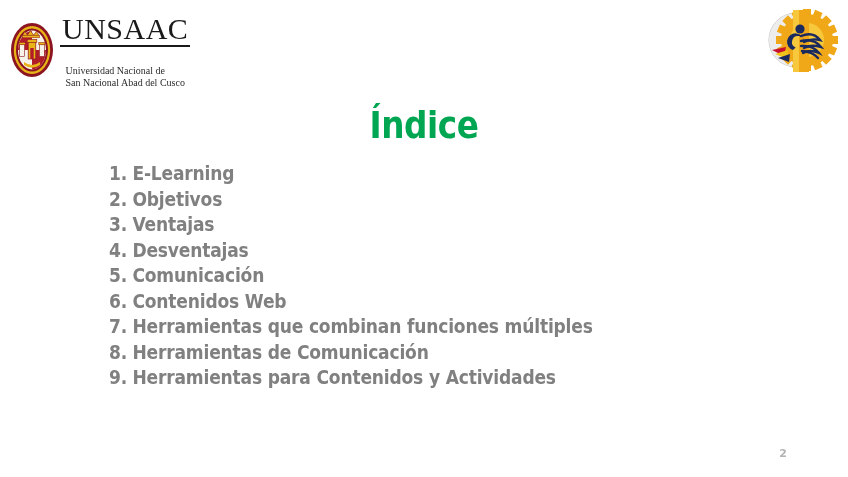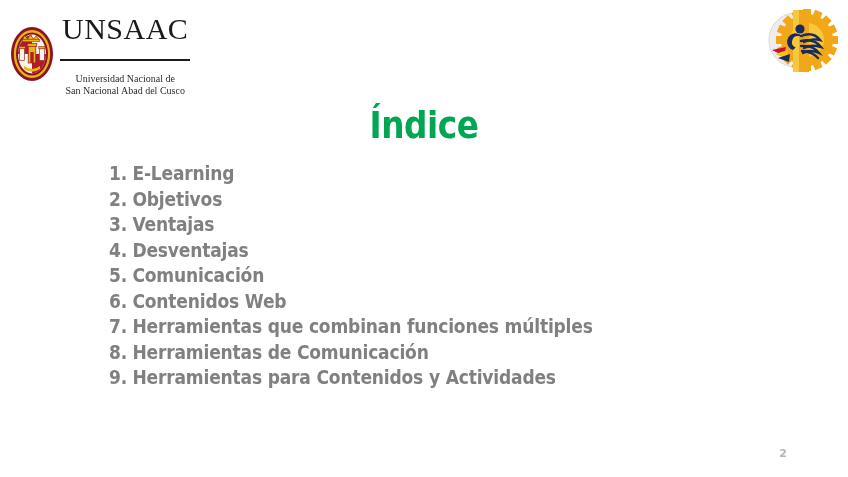"UNSAAC" #brand-wordmark { padding: 0 2px 15px 2px -> 0 2px 1px 2px }
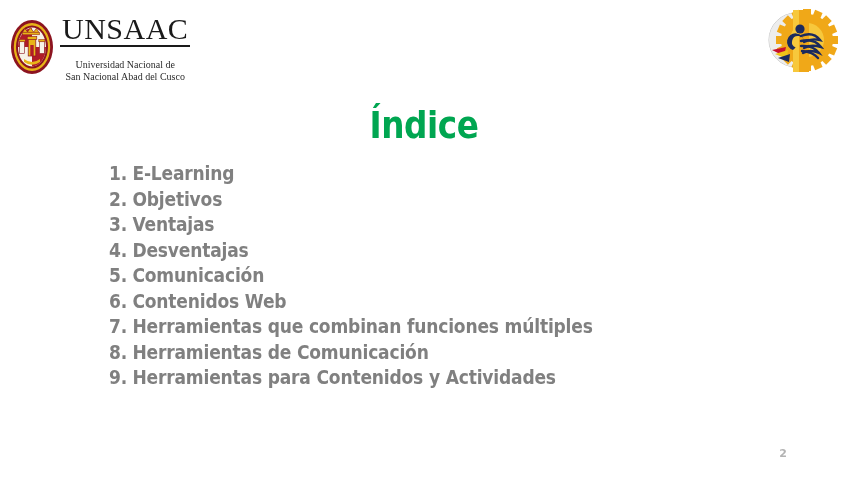"Universidad Nacional de" #brand-sub { margin-top: 12px -> 18px; text-align: center -> left }
